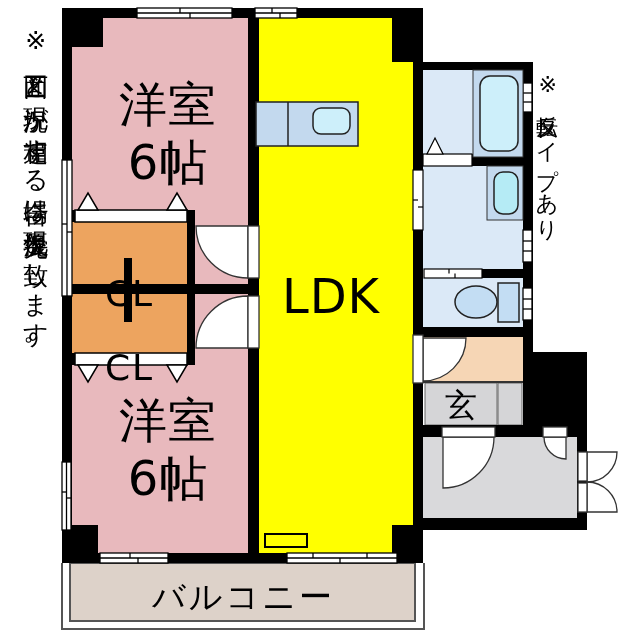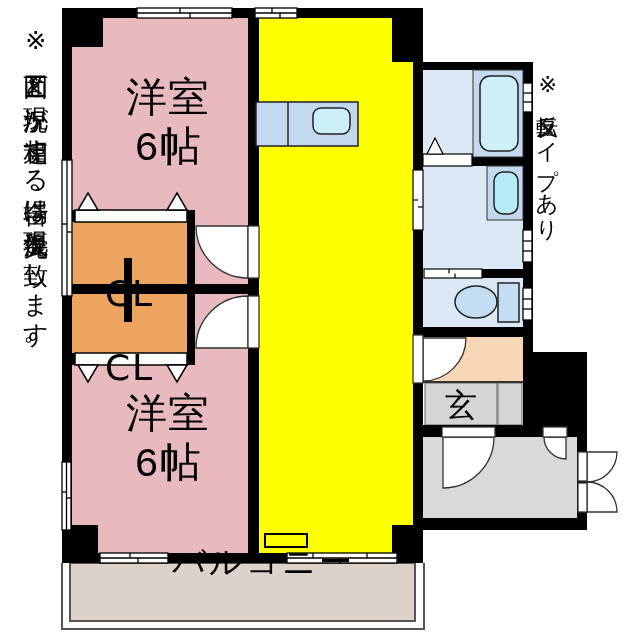"洋室" .room-label { font-family: Liberation Mono, monospace -> none; font-size: 41px -> 48px }
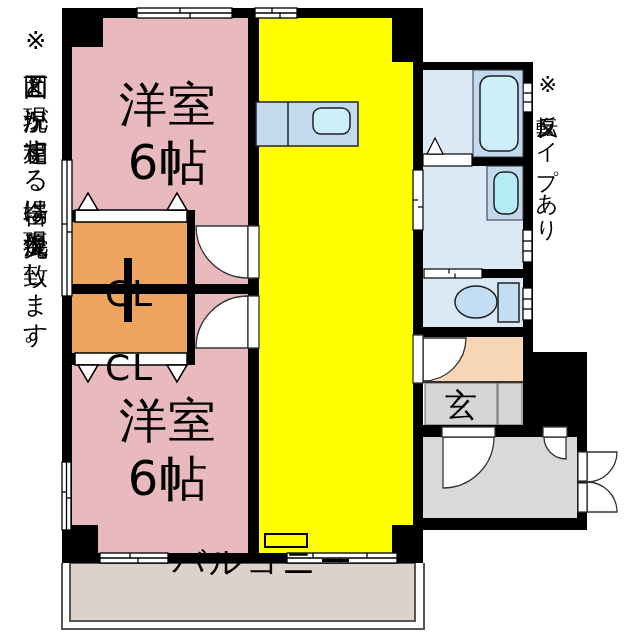"LDK" div { html: none -> <div>LDK</div> }
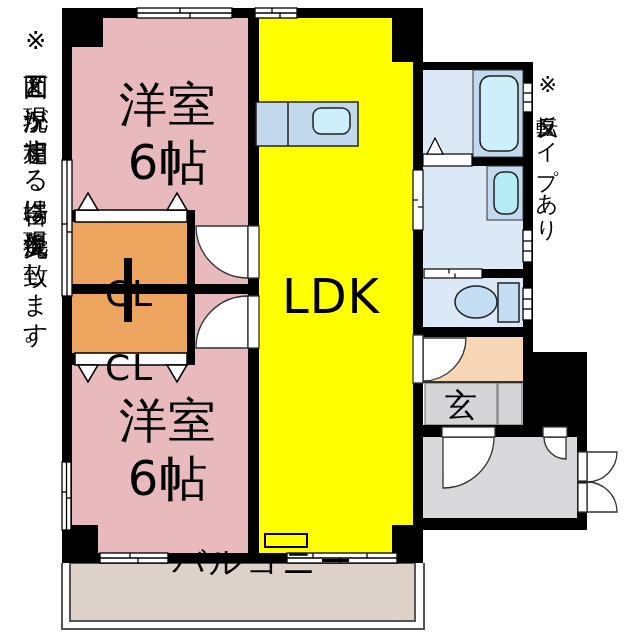"バルコニー" div.label { margin-left: 20px -> none; top: 542px -> 577px }
